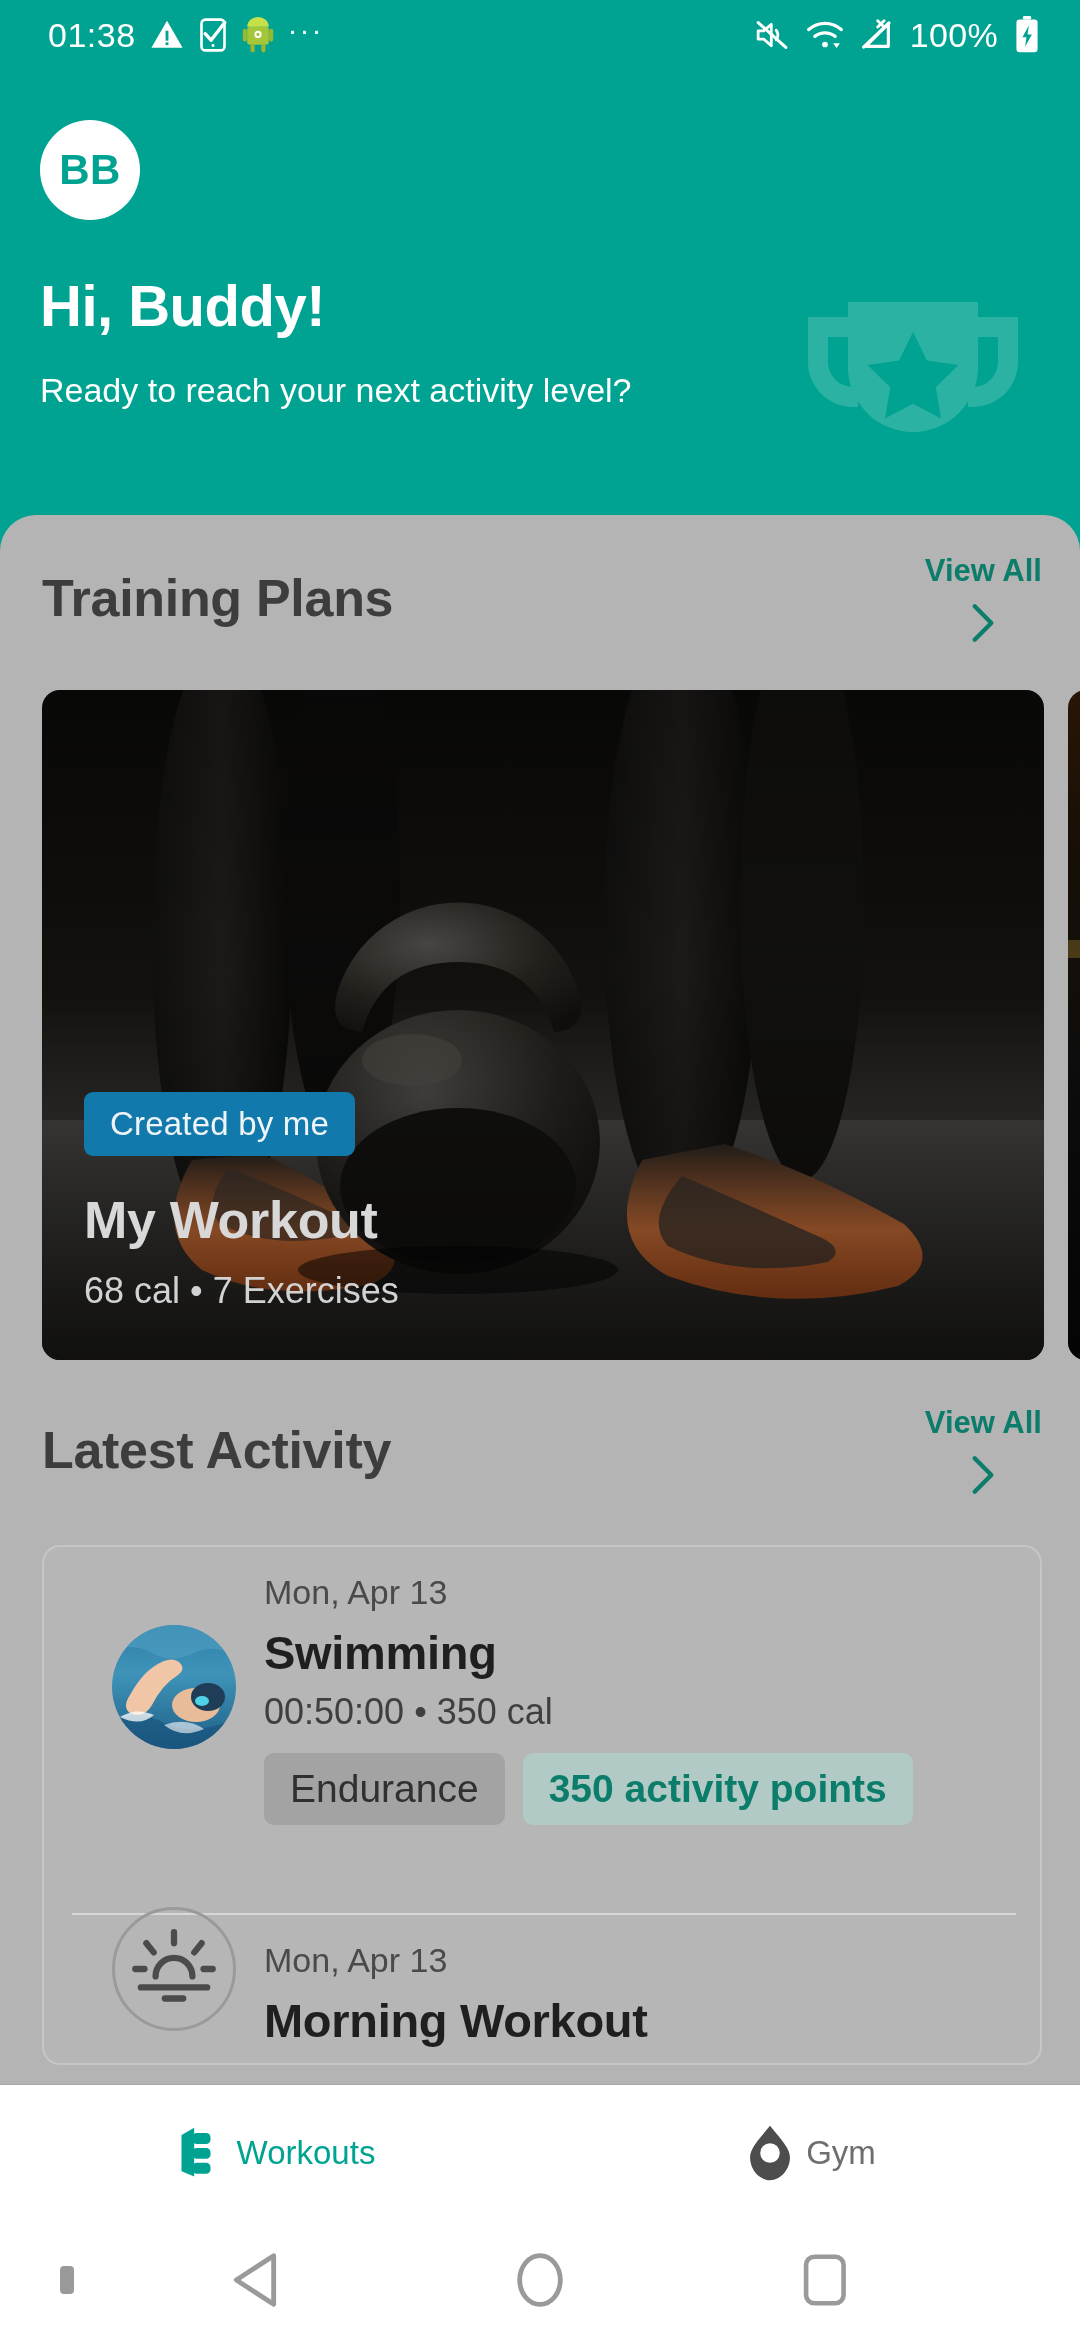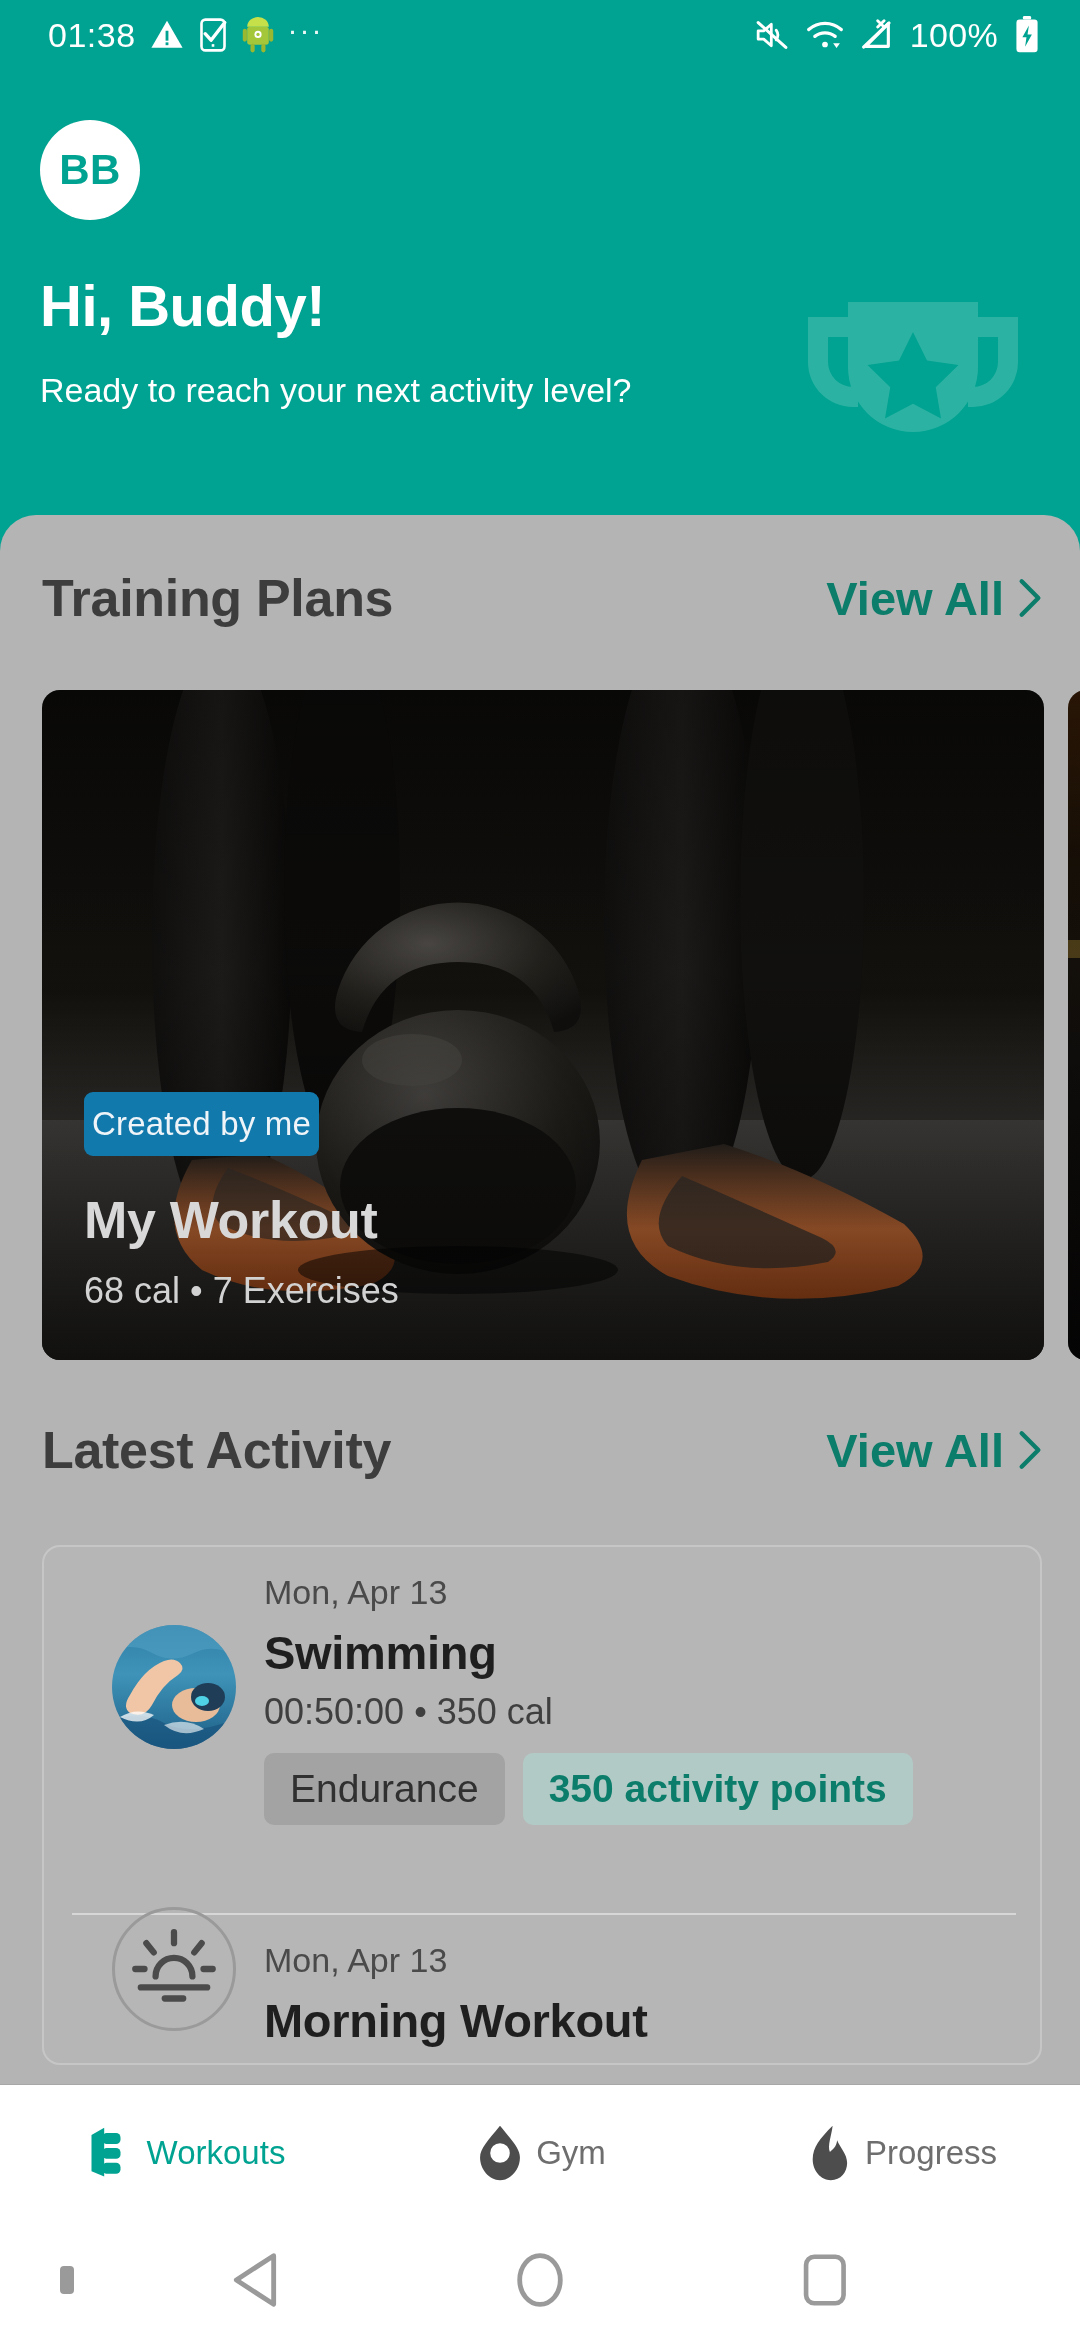"View All" .viewall { flex-direction: none -> column; font-size: 47px -> 31px }
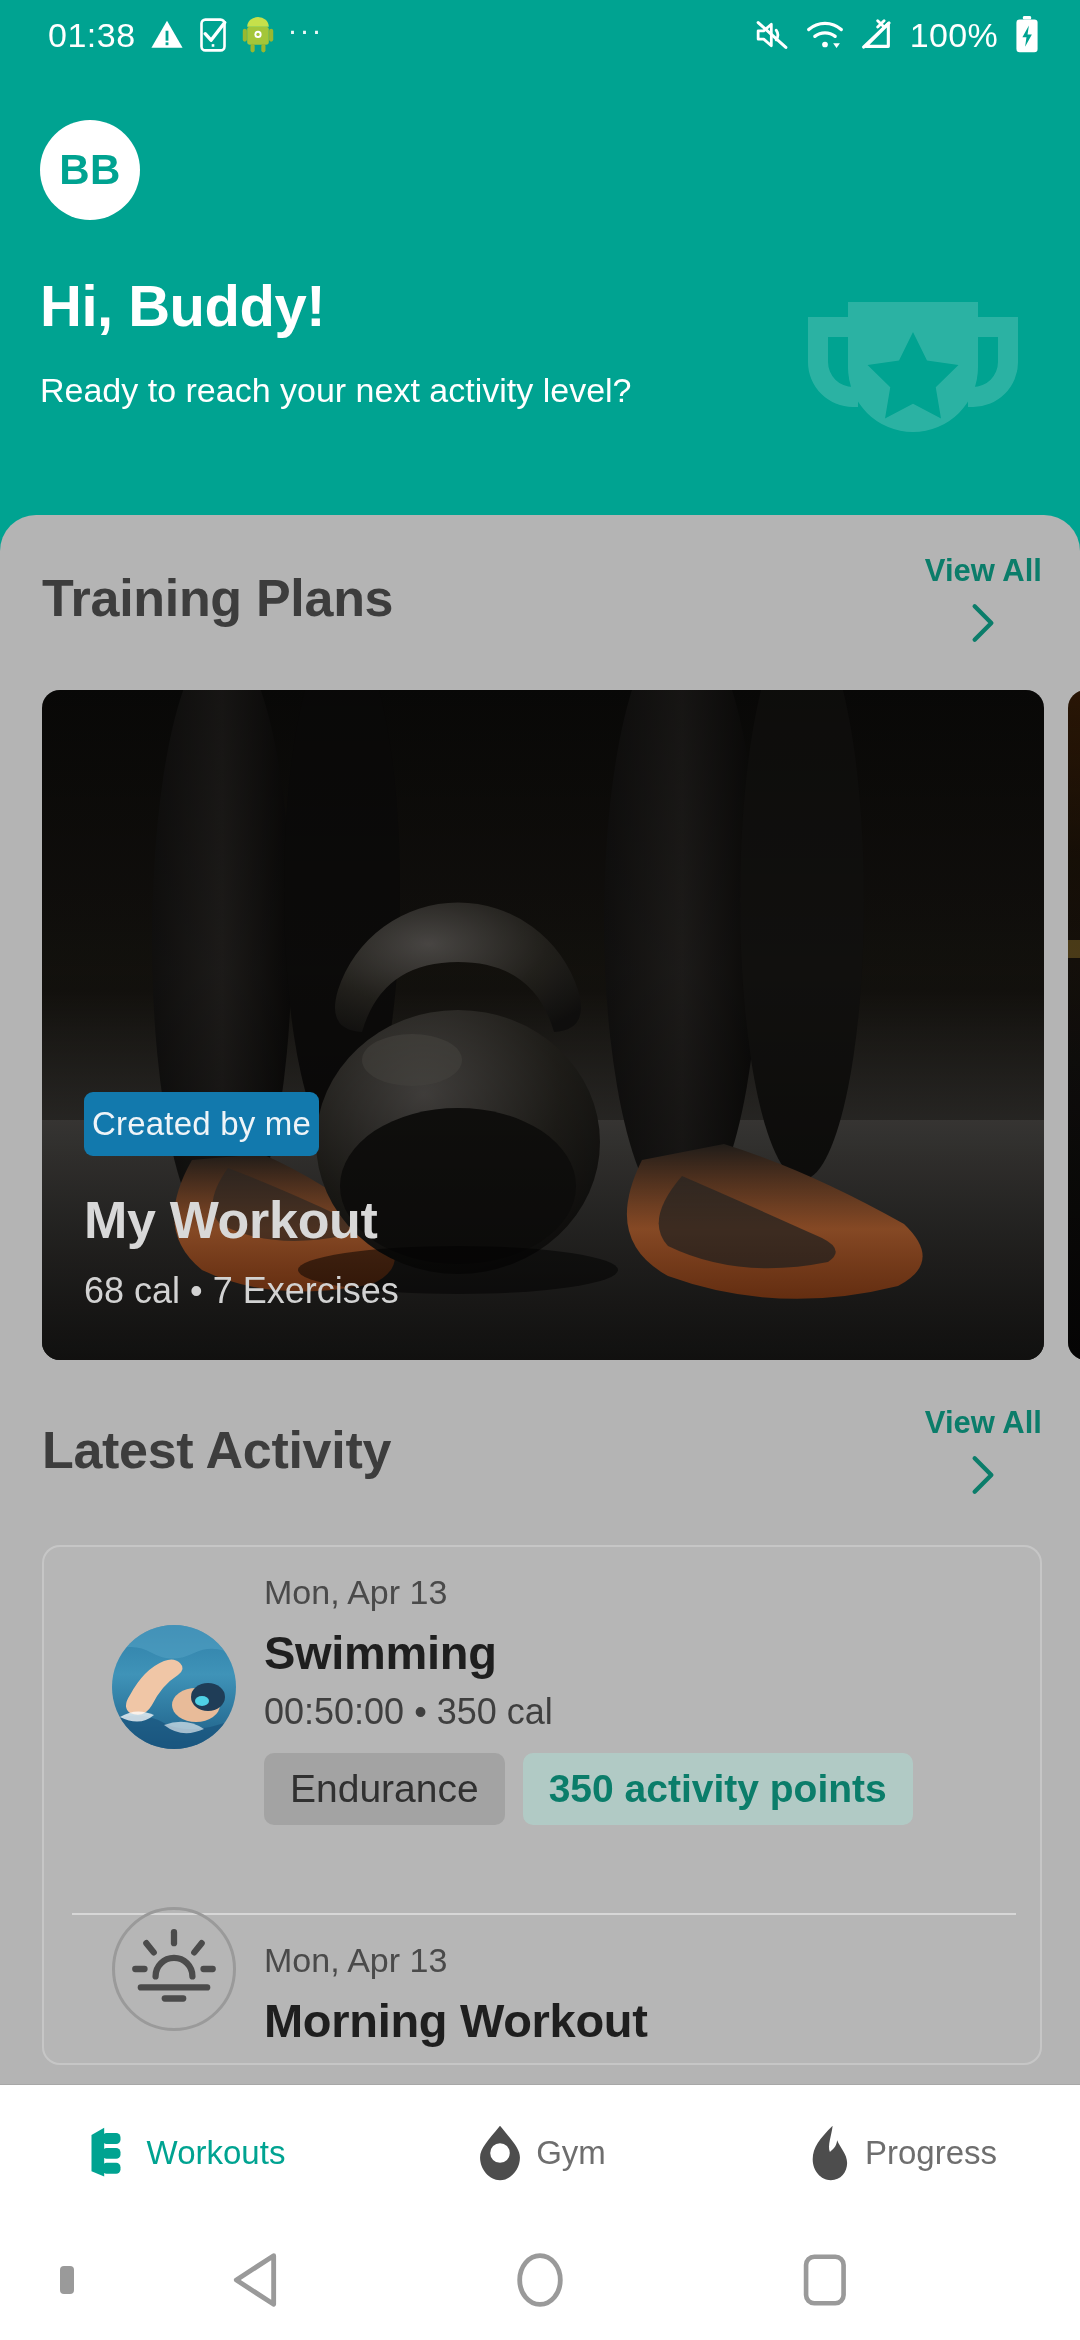"Created by me" .badge { padding: 13px 8px -> 13px 26px }
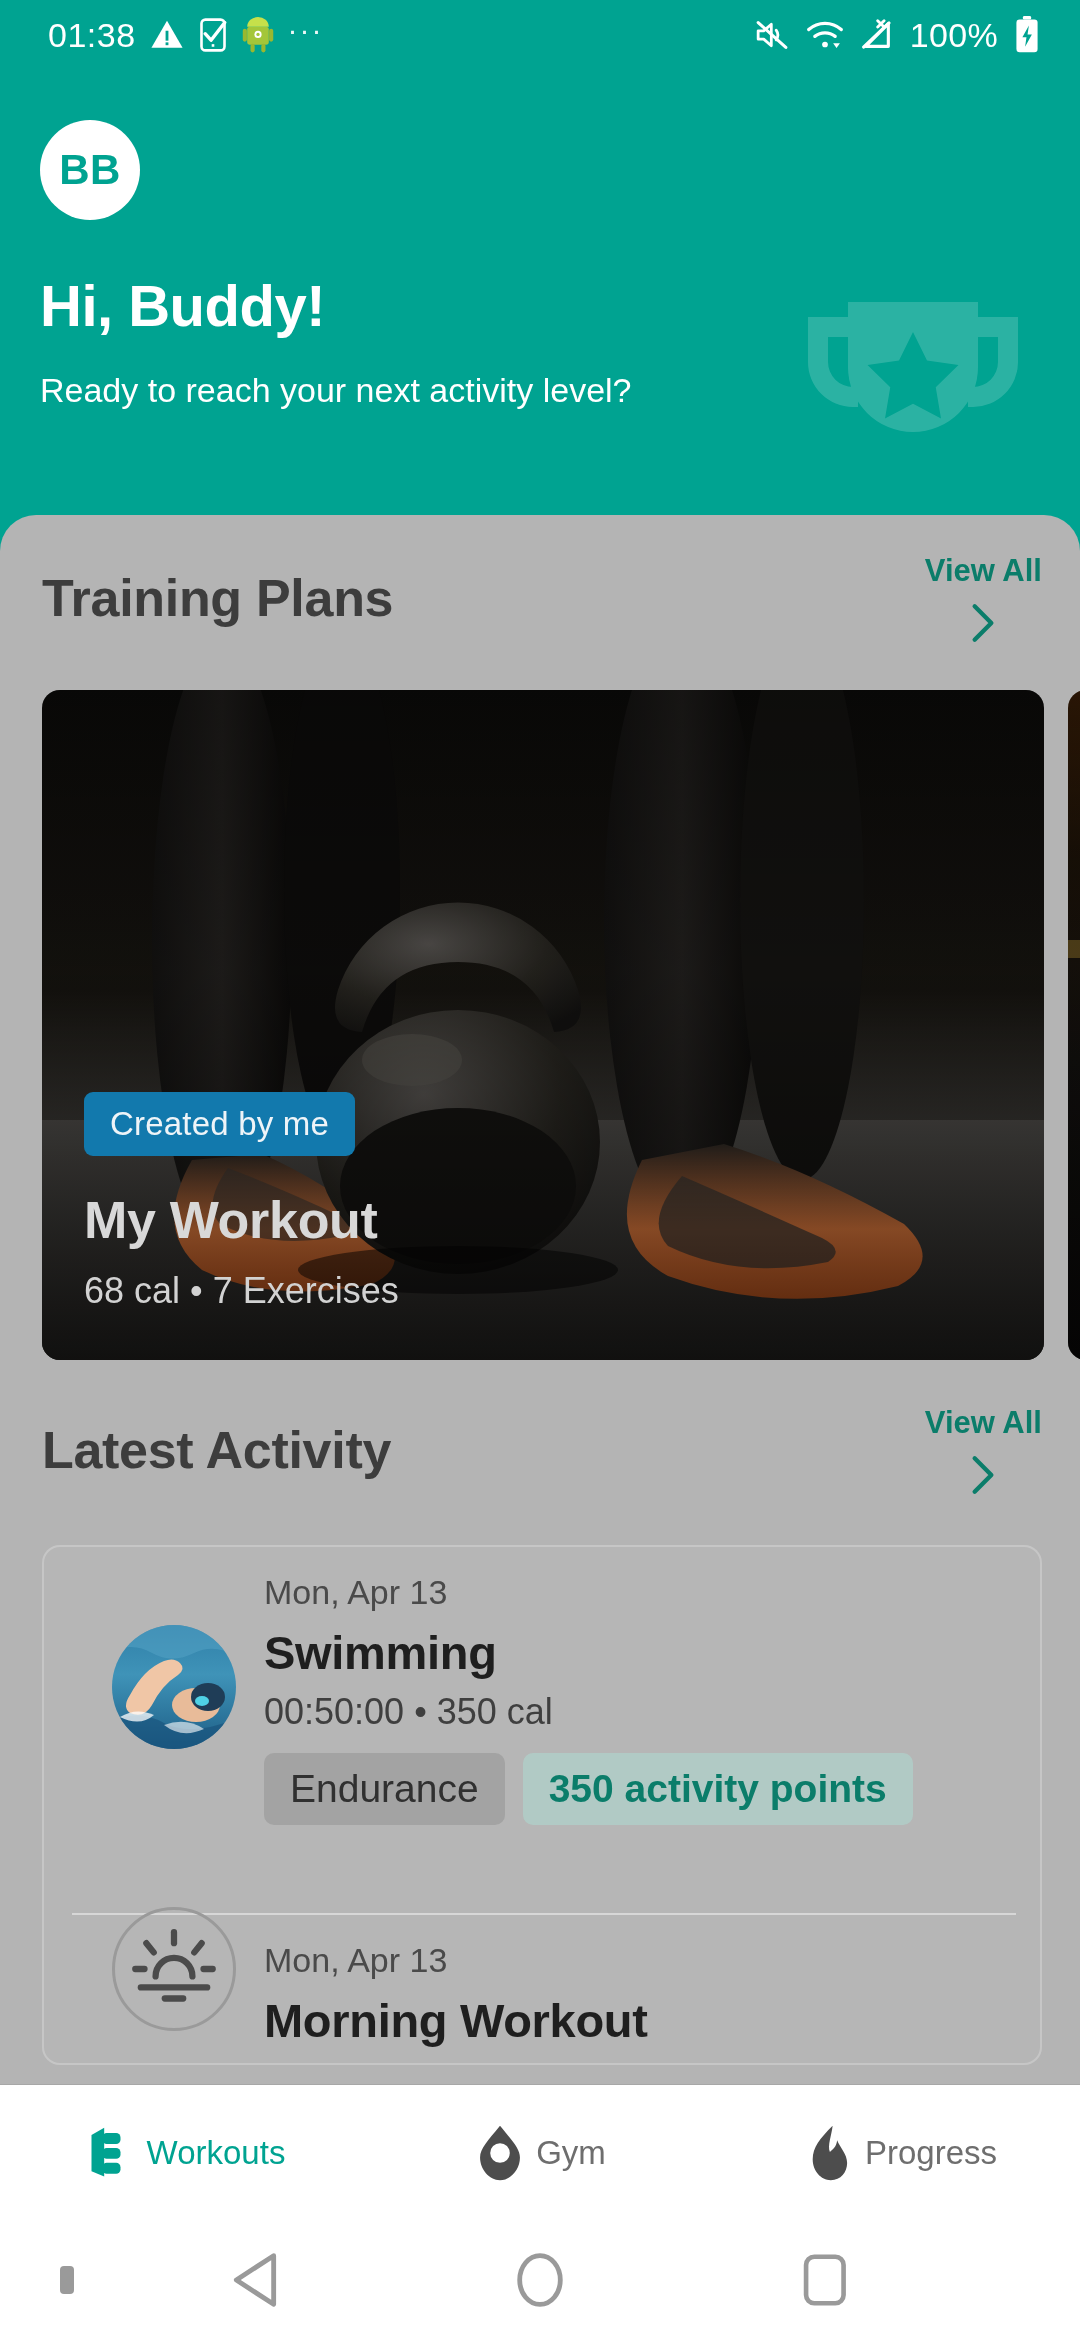"Progress" div.nav-item { html: <div> <svg> <path></path> </svg> <span>Progress</span> </div> -> none }
